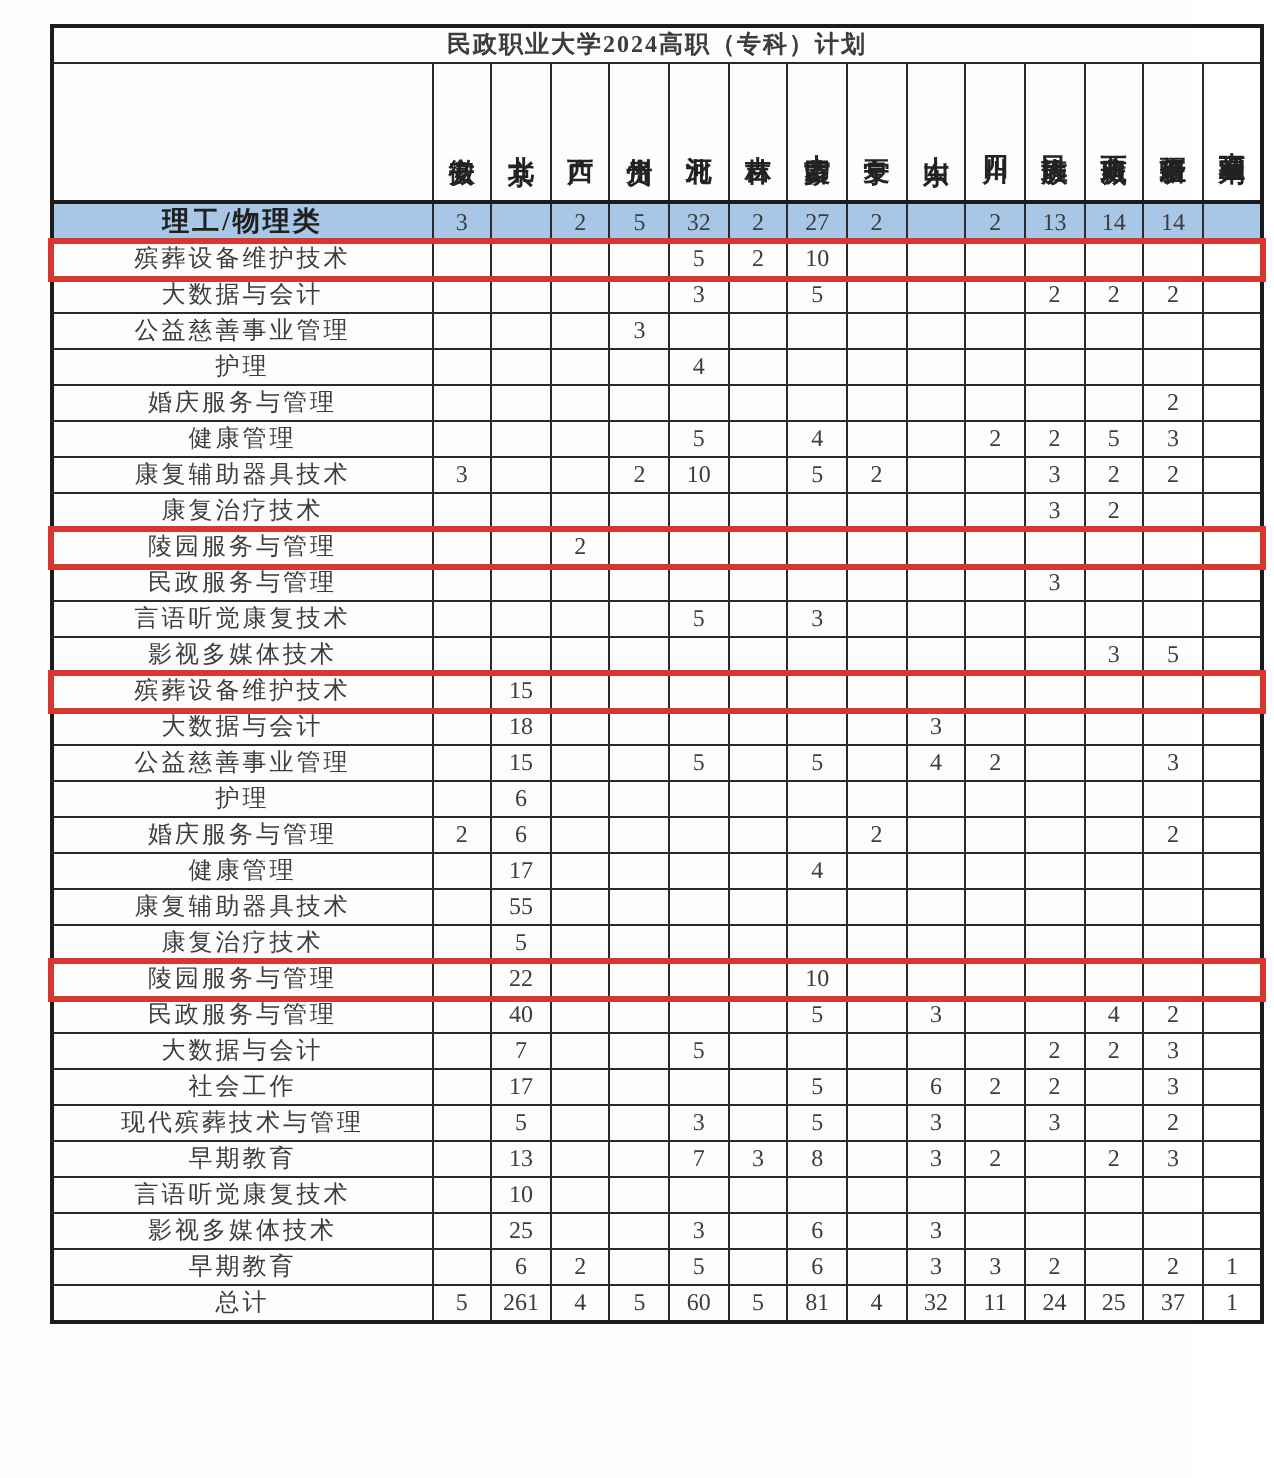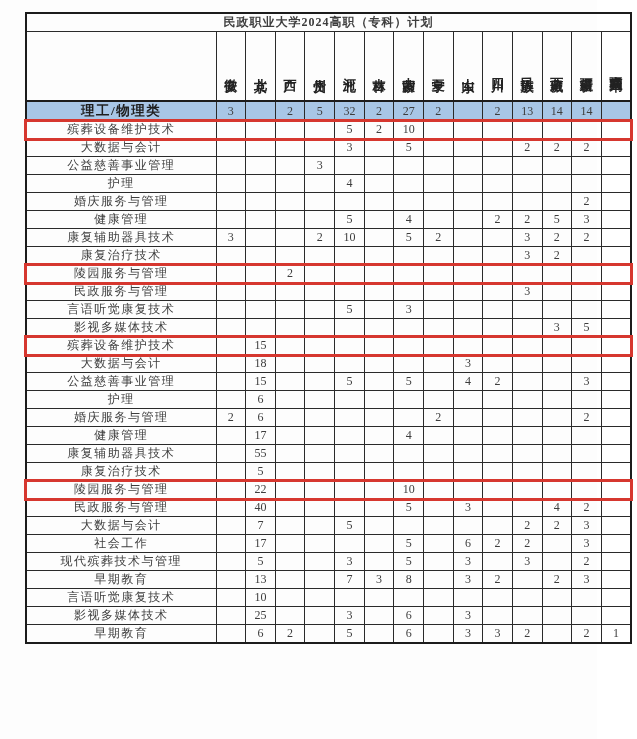"总计" tr.total { html: none -> <tr> <td>总计</td> <td>5</td> <td>261</td> <td>4</td> <td>5</td> <td>60</td> <td>5</td> <td>81</td> <td>4</td> <td>32</td> <td>11</td> <td>24</td> <td>25</td> <td>37</td> <td>1</td> </tr> }
